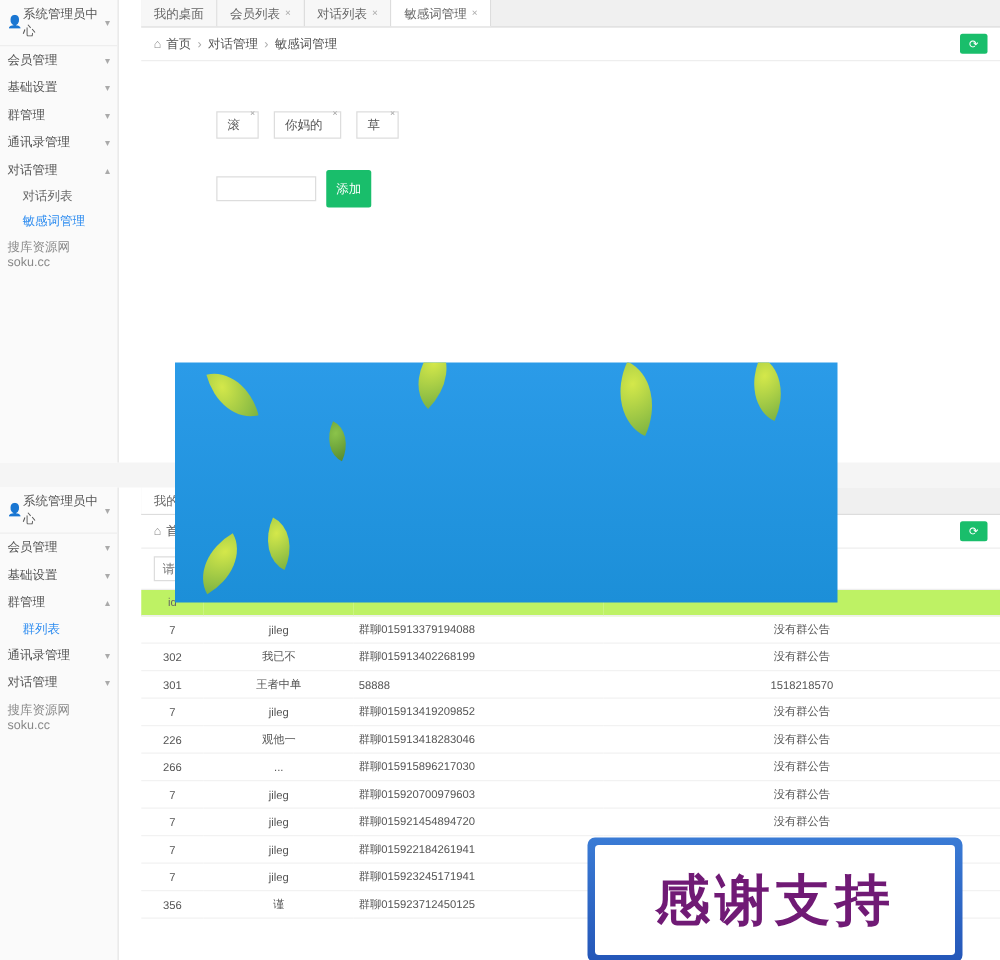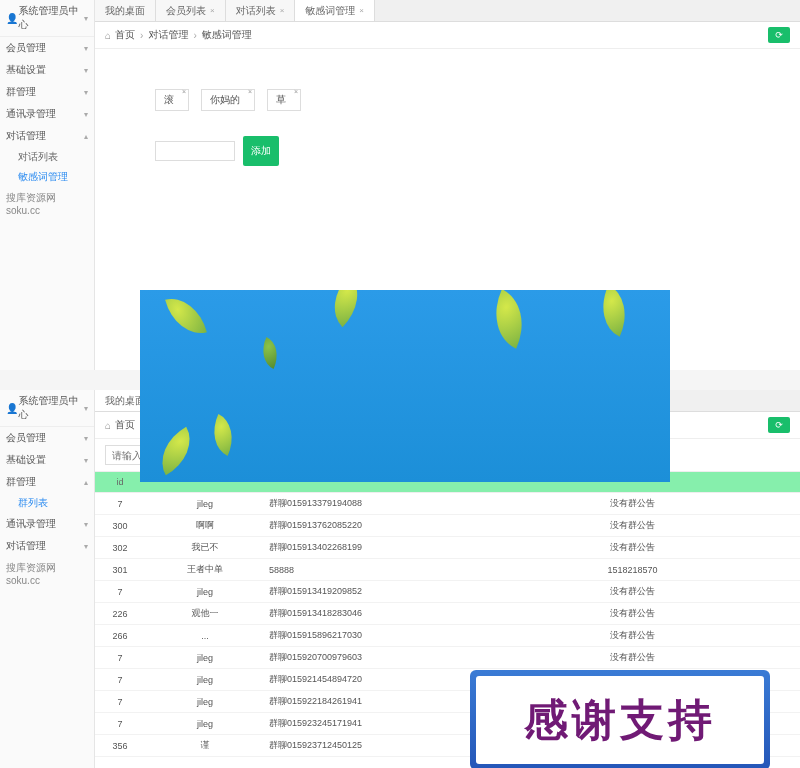"我的桌面" .content { left: 95px -> 113px }
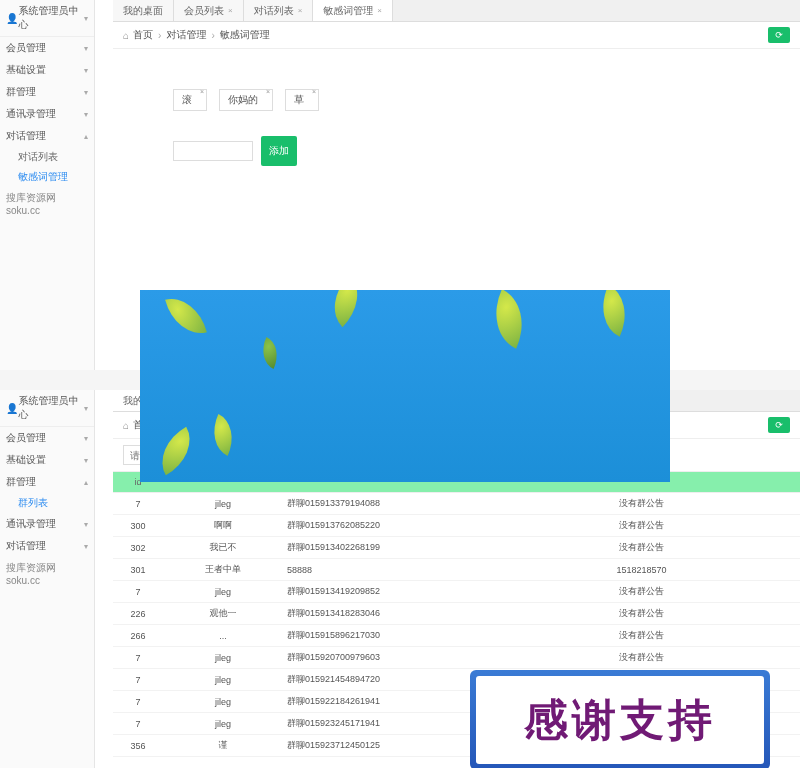"id" .tbl th { background: #86efac -> #bef264 }
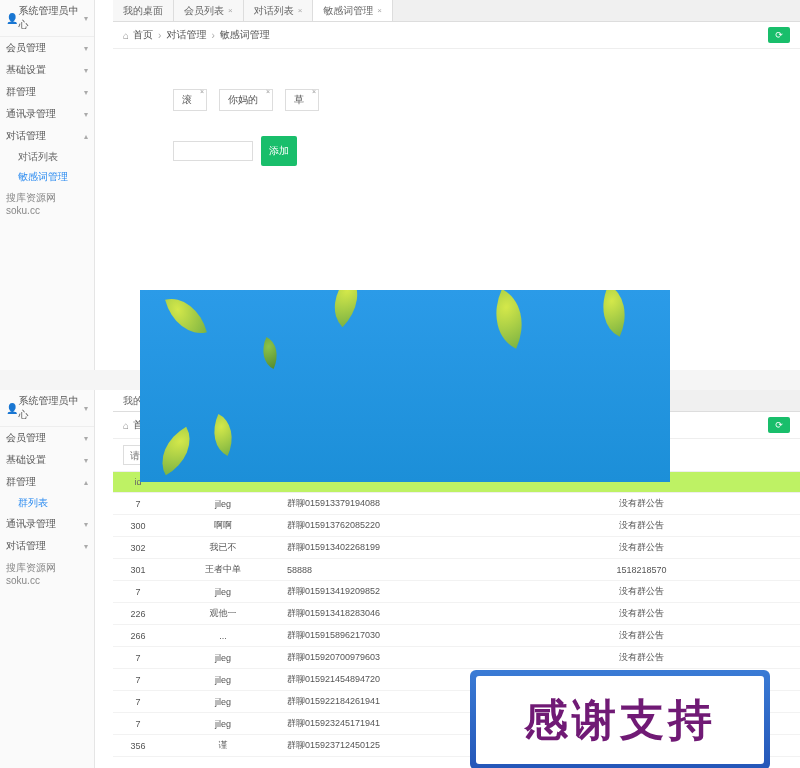"300" tr { html: <tr> <td>300</td> <td>啊啊</td> <td>群聊015913762085220</td> <td>没有群公告</td> </tr> -> none }
